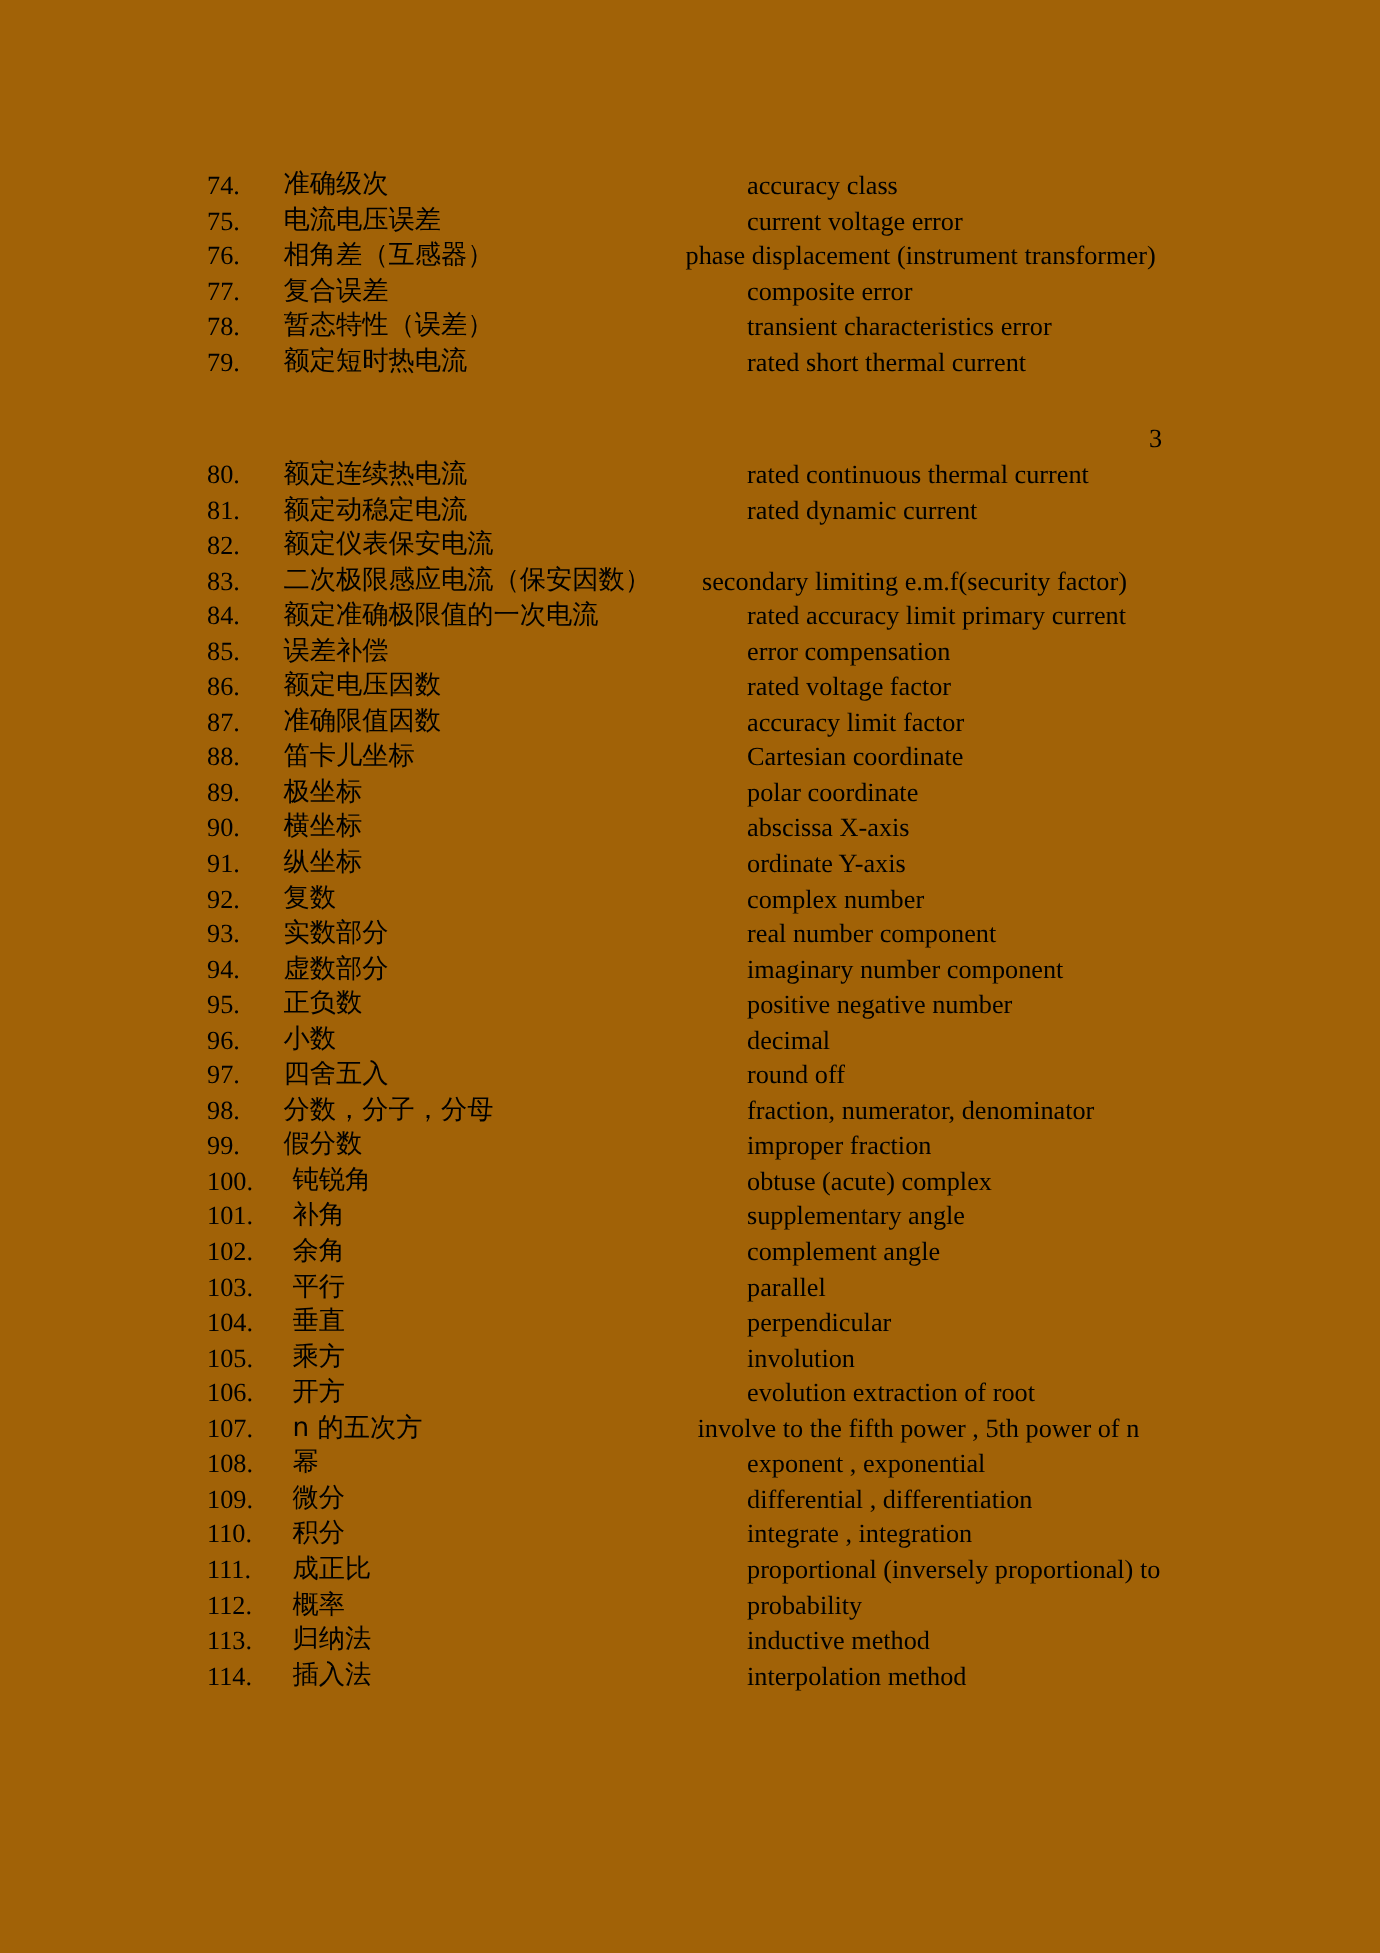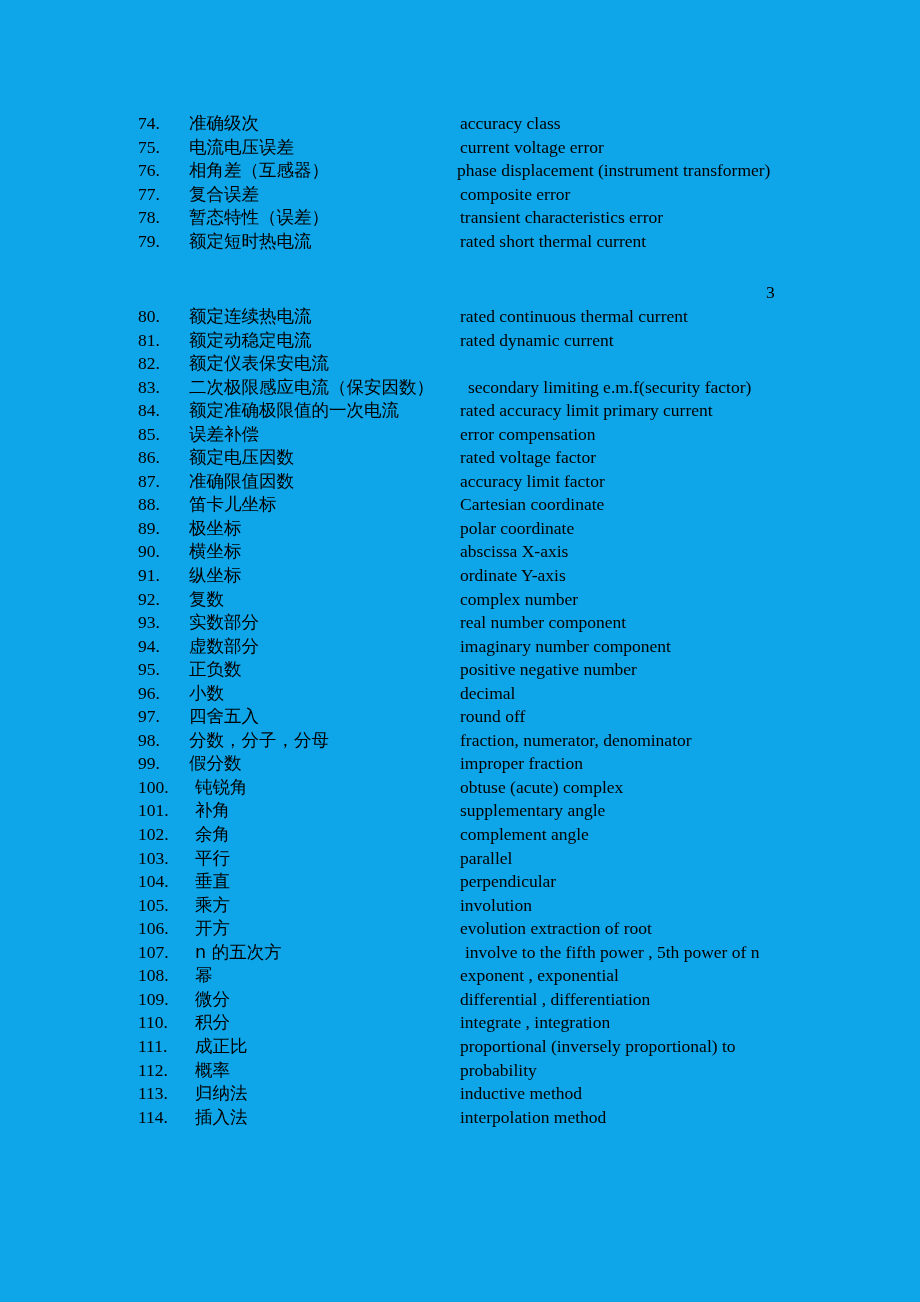"74." .page { background: #0ea5e9 -> #a16207 }
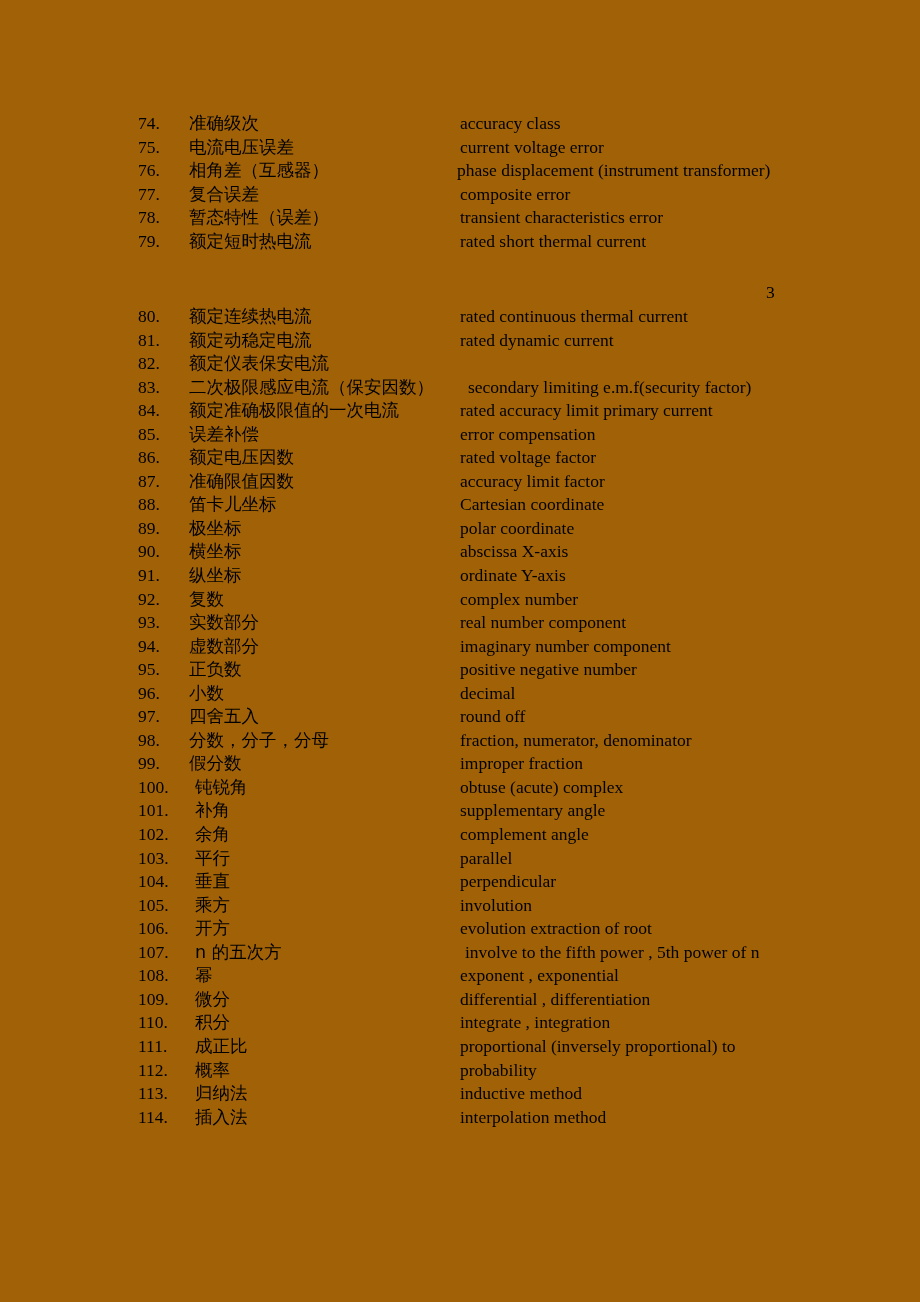"accuracy class" .en { left: 460px -> 498px }
